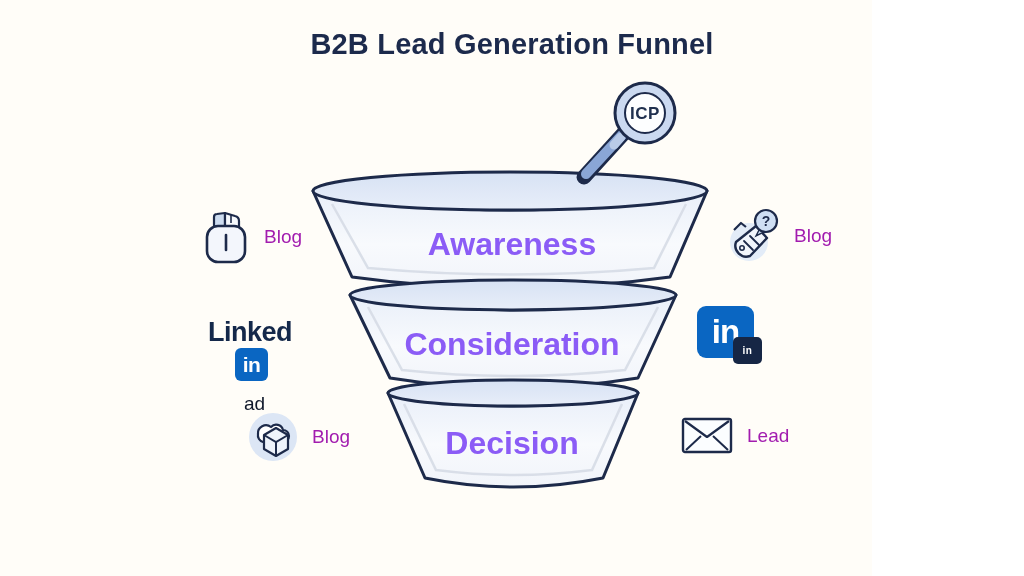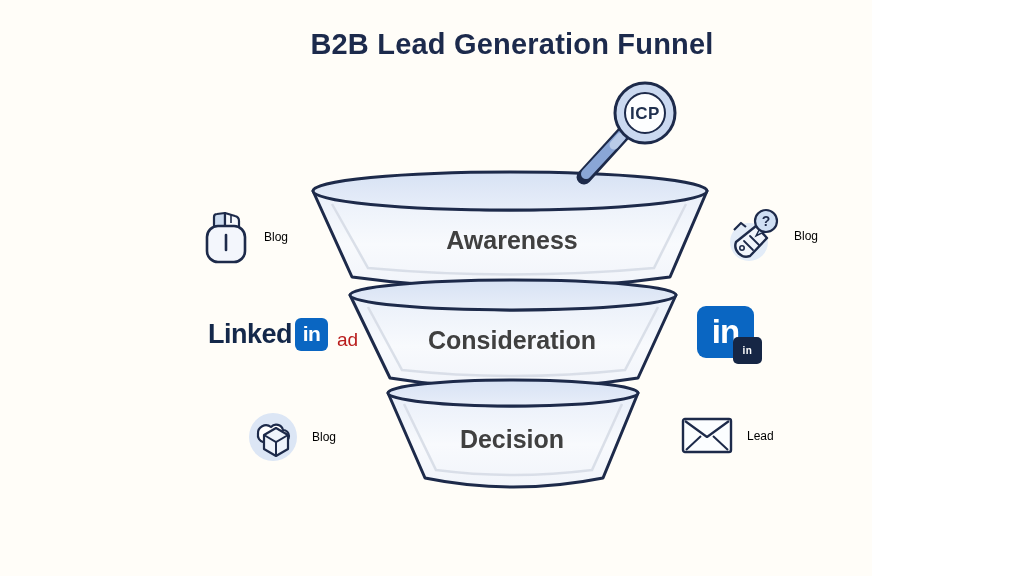"Blog" .side-label { color: #000000 -> #a21caf; font-size: 12px -> 19px }
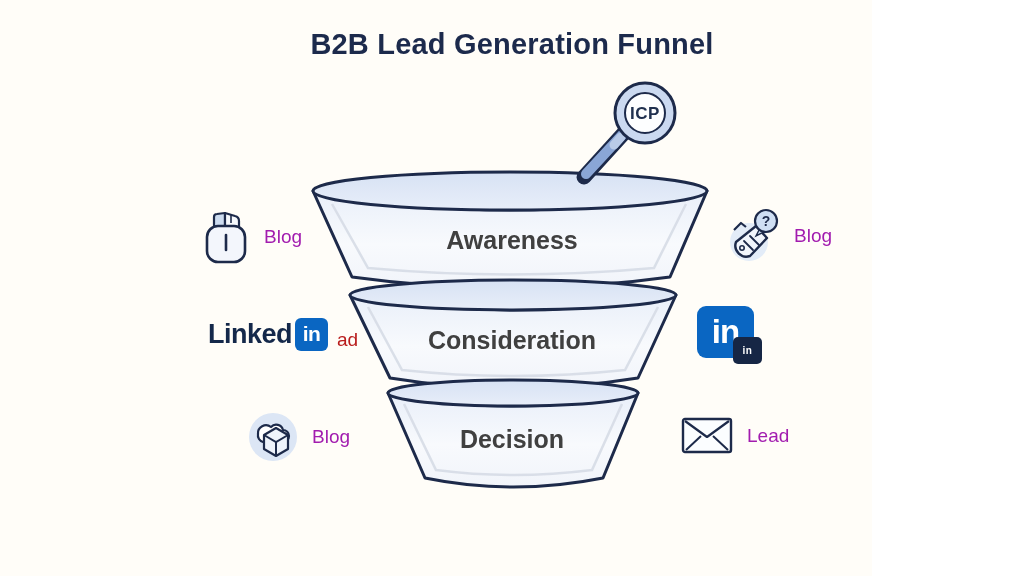"Awareness" .stage-label { color: #404040 -> #8b5cf6; font-size: 25px -> 32px }
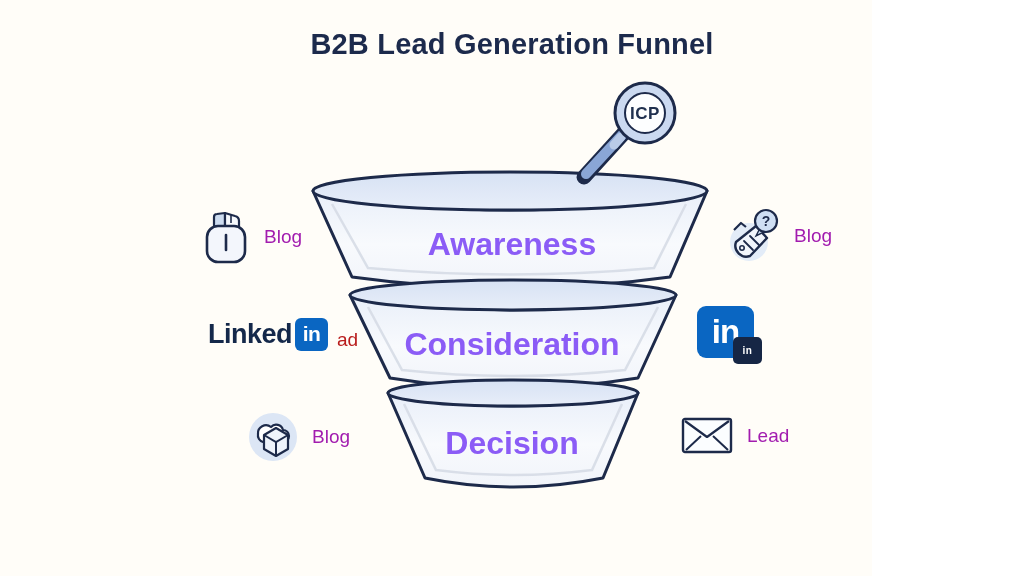"Linked" .li-row { flex-direction: none -> column }
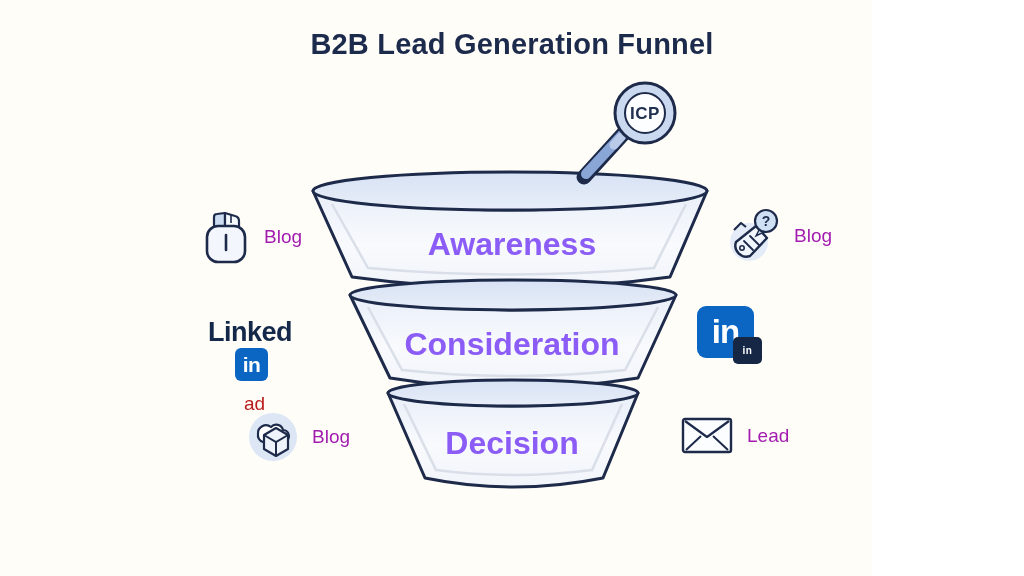"ad" .li-ad { color: #b91c1c -> #0f172a }
